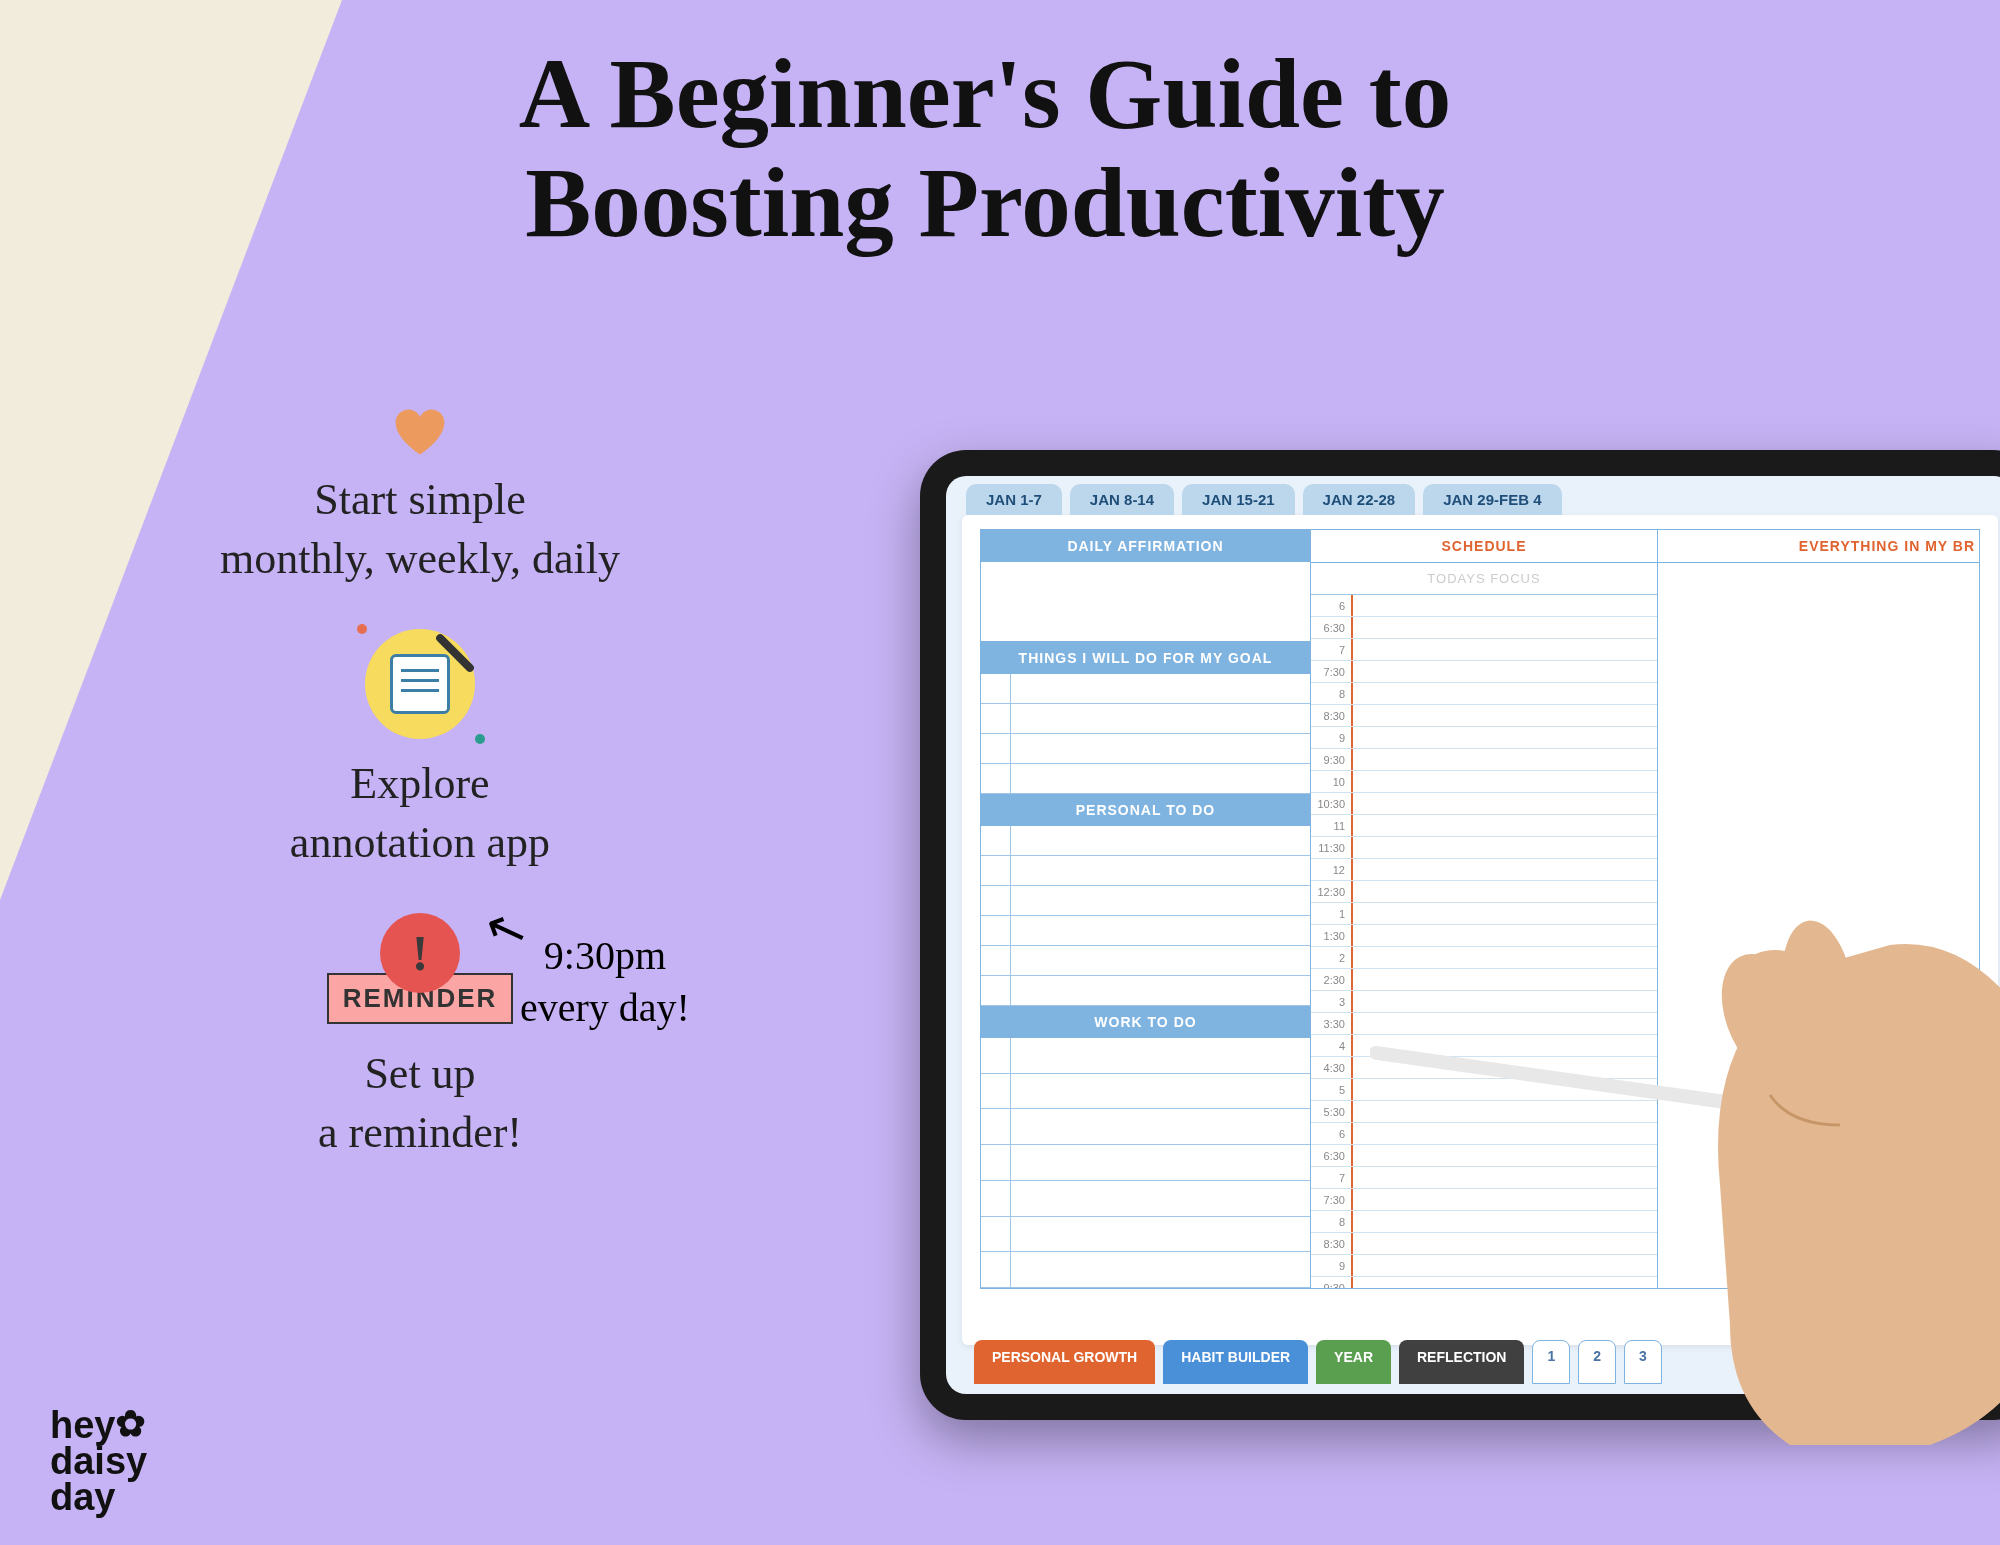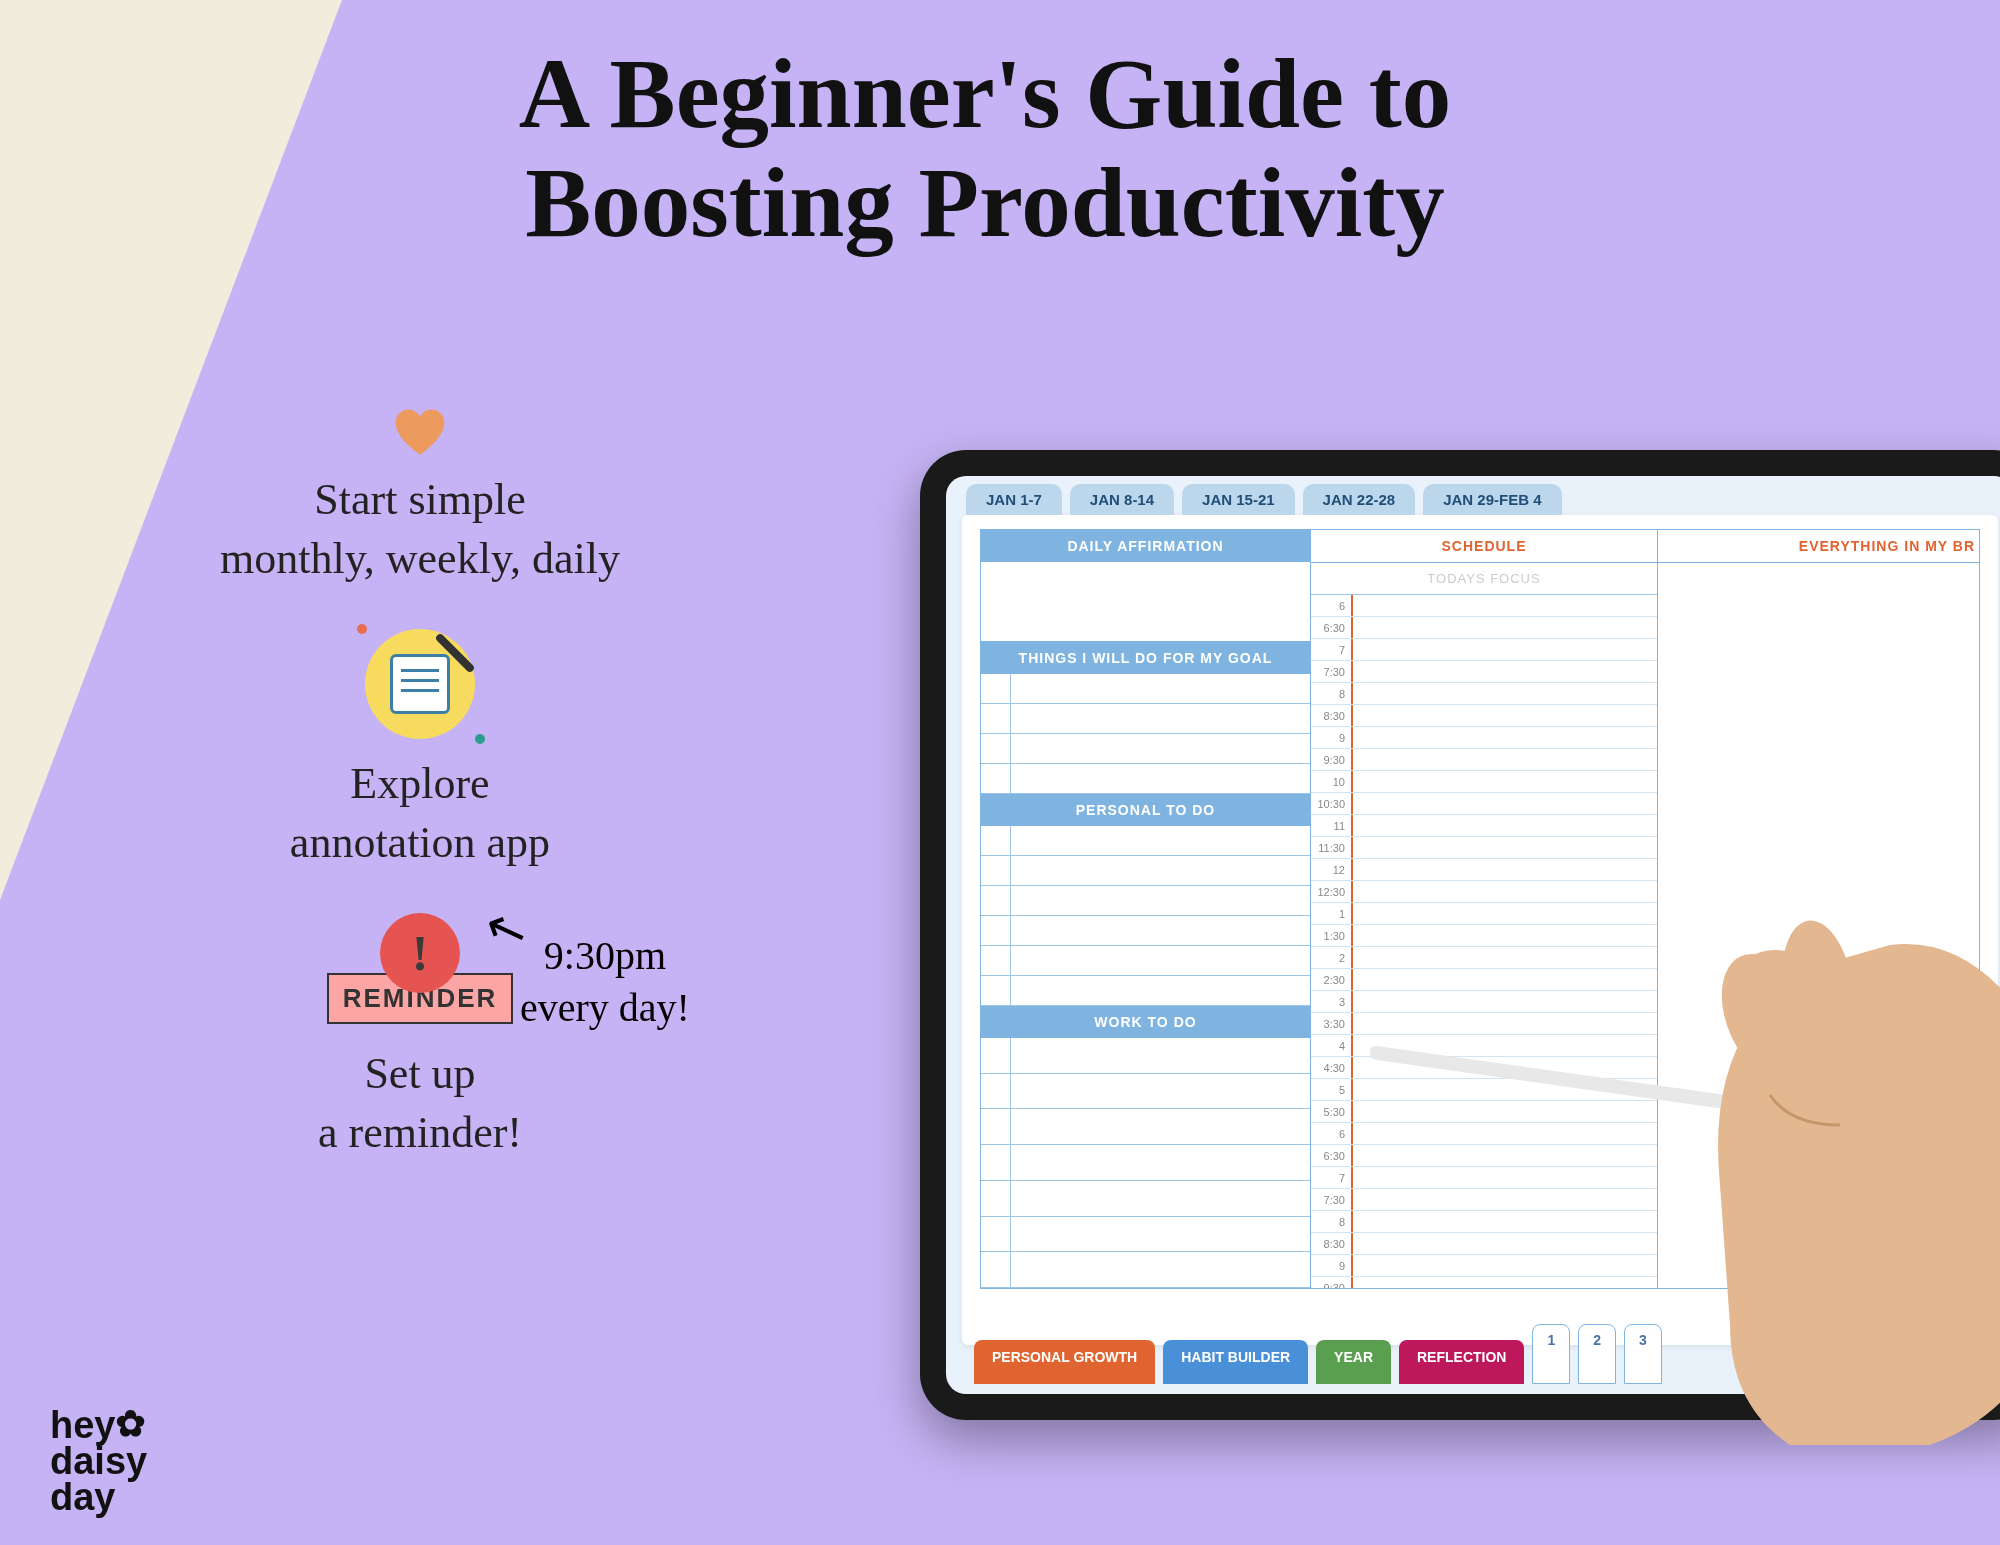"PERSONAL GROWTH" .btab { margin-top: 16px -> none }
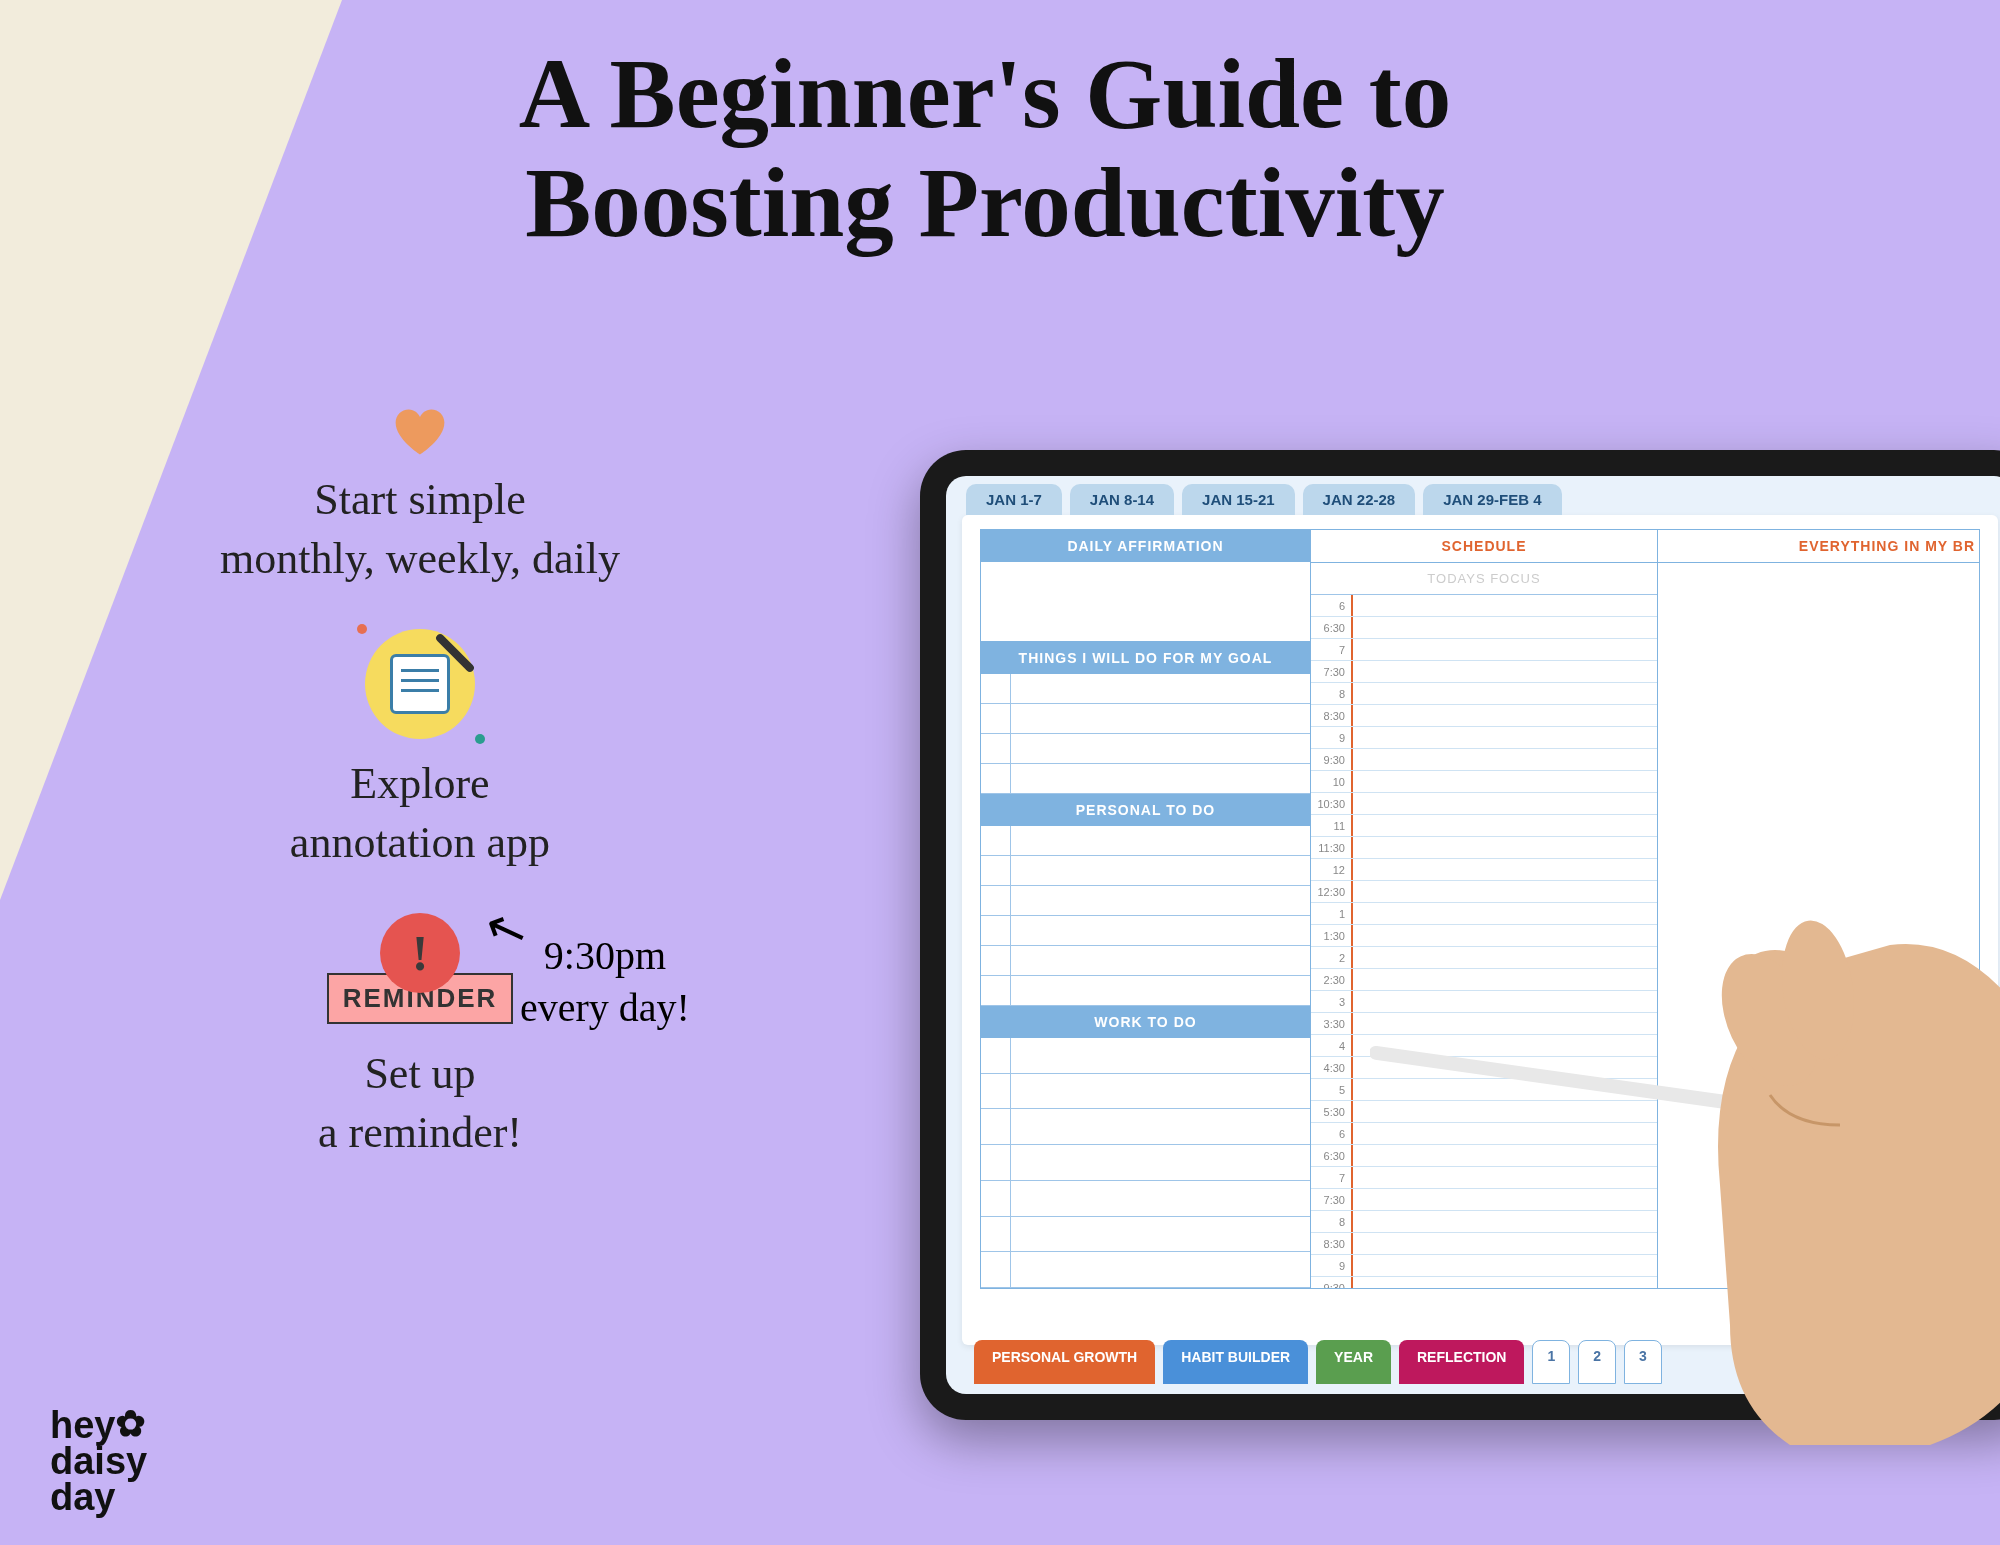"REFLECTION" div.btab { background: #be185d -> #404040 }
